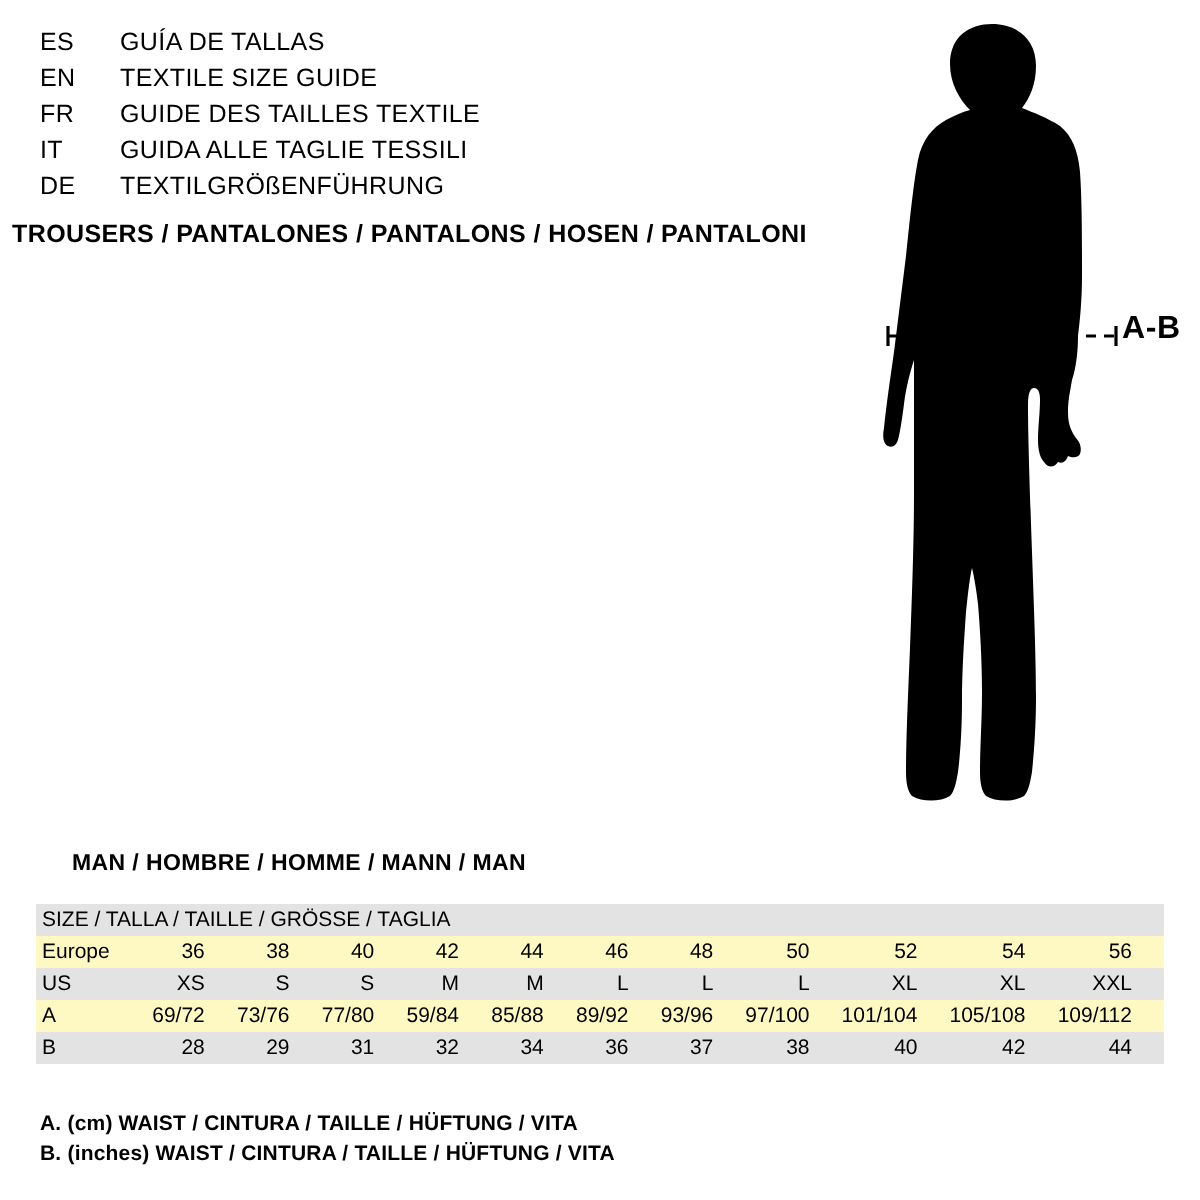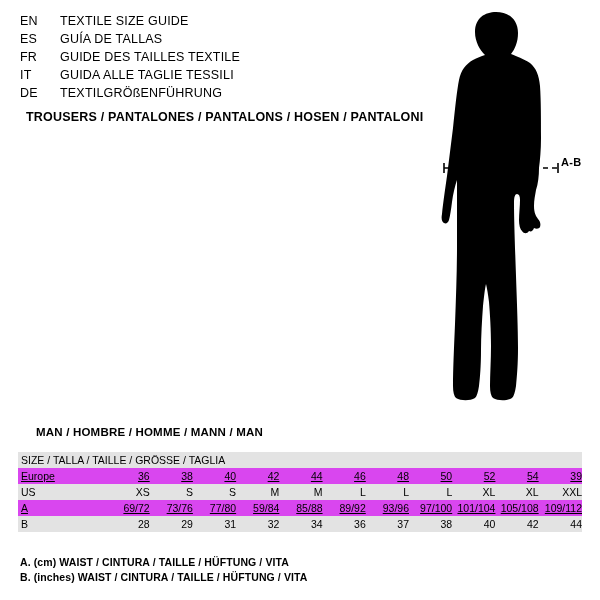"EN" div.lang-row { order: before "ES" -> after "ES" }
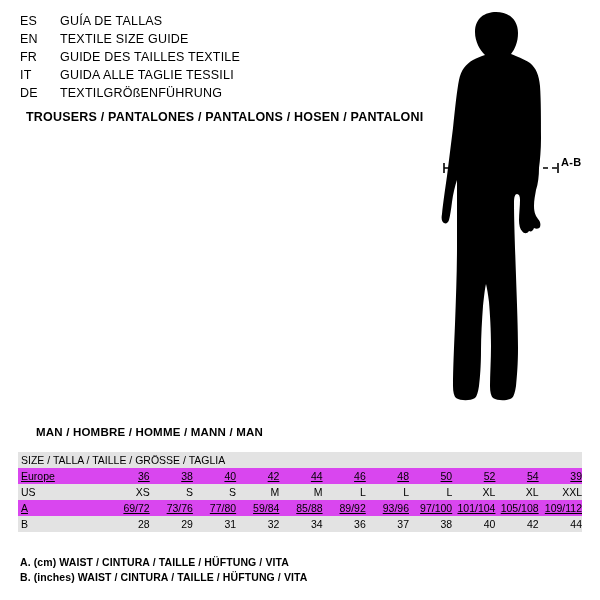"TROUSERS / PANTALONES / PANTALONS" .garment-title { left: 26px -> 6px }
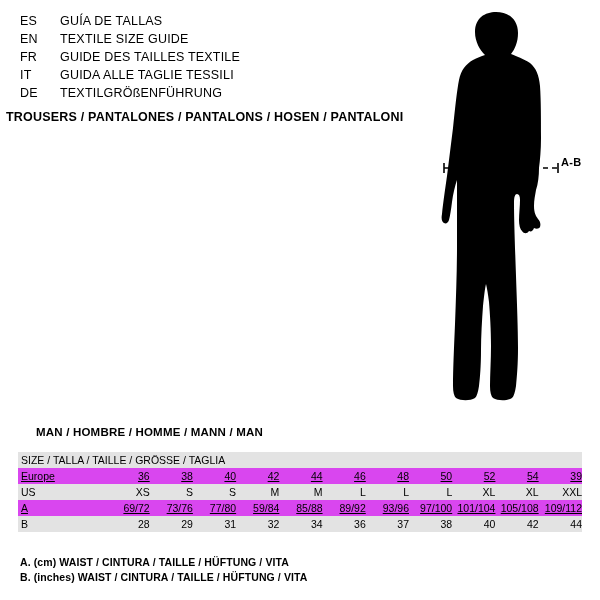"A-B" .measure-label { font-size: 11px -> 16px }
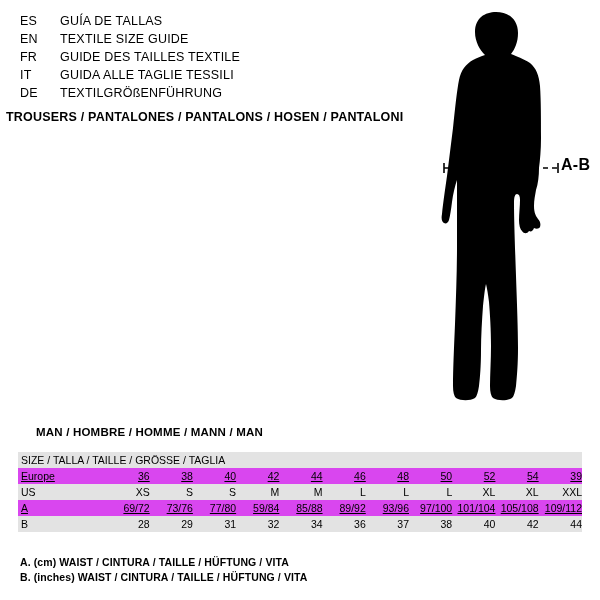"SIZE / TALLA / TAILLE" table.size-table td { padding: 2px 0 2px 0 -> 2px 16px 2px 0 }
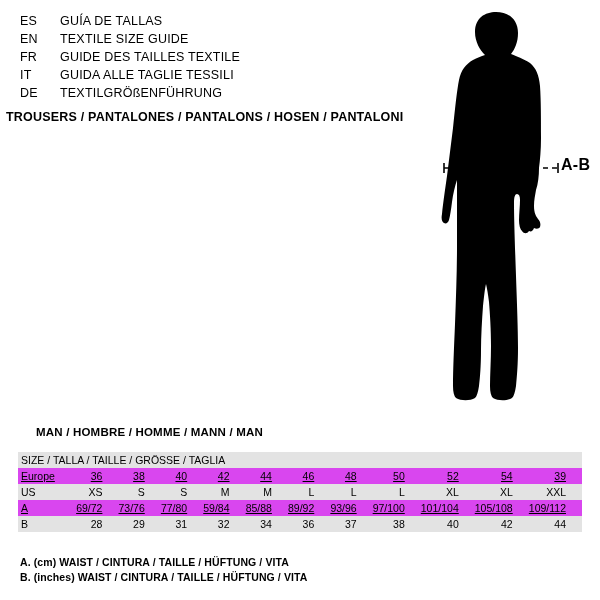"Europe" table.size-table tr.plain { background: #d946ef -> #fef9c3; text-decoration: underline -> none }
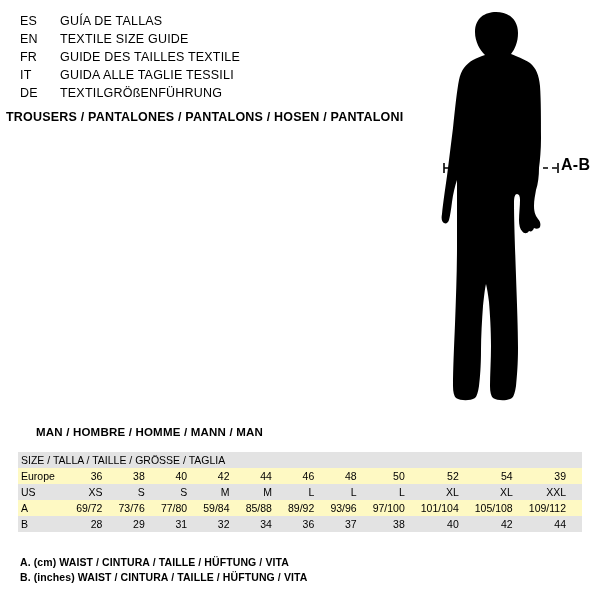"39" td.cell { text: 39 -> 56 }
